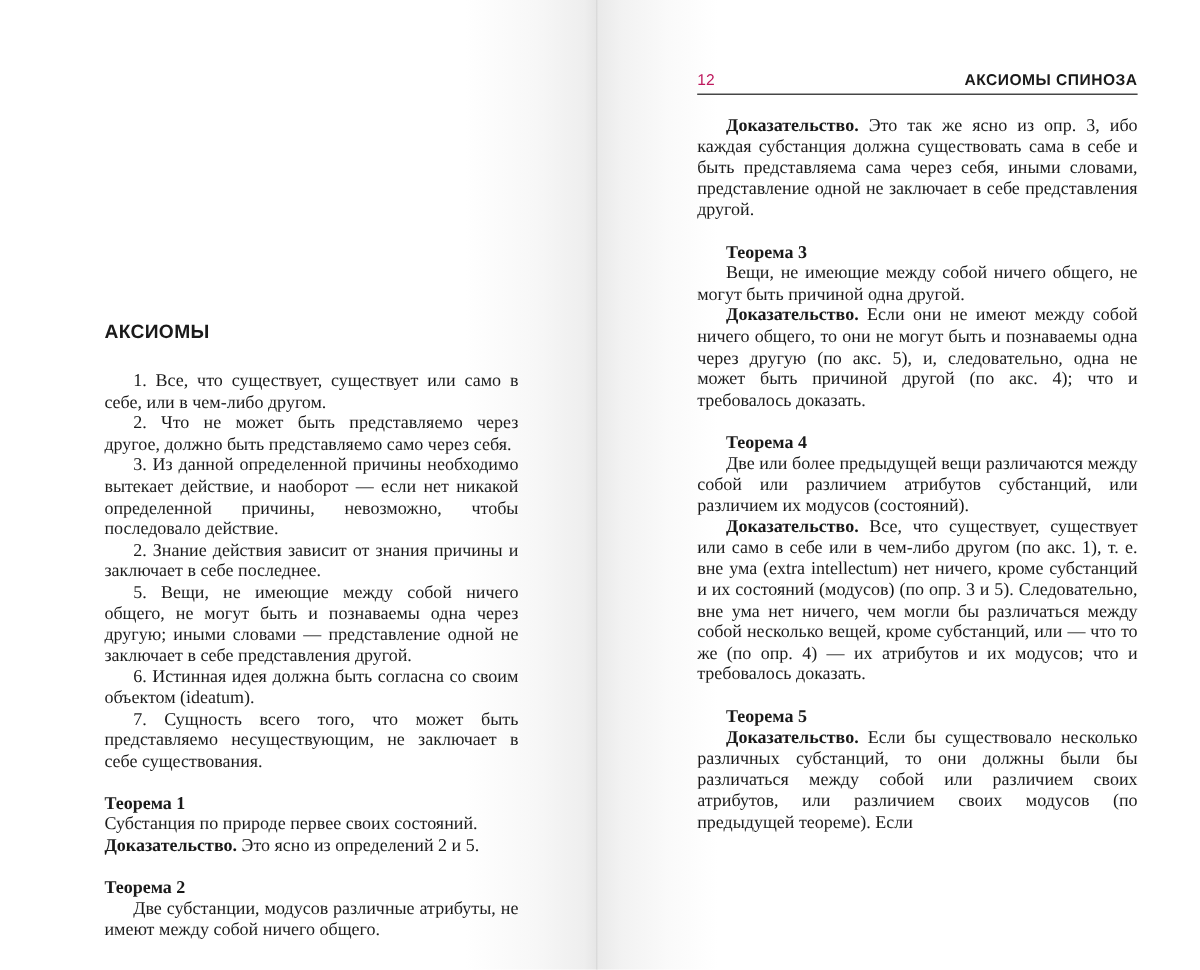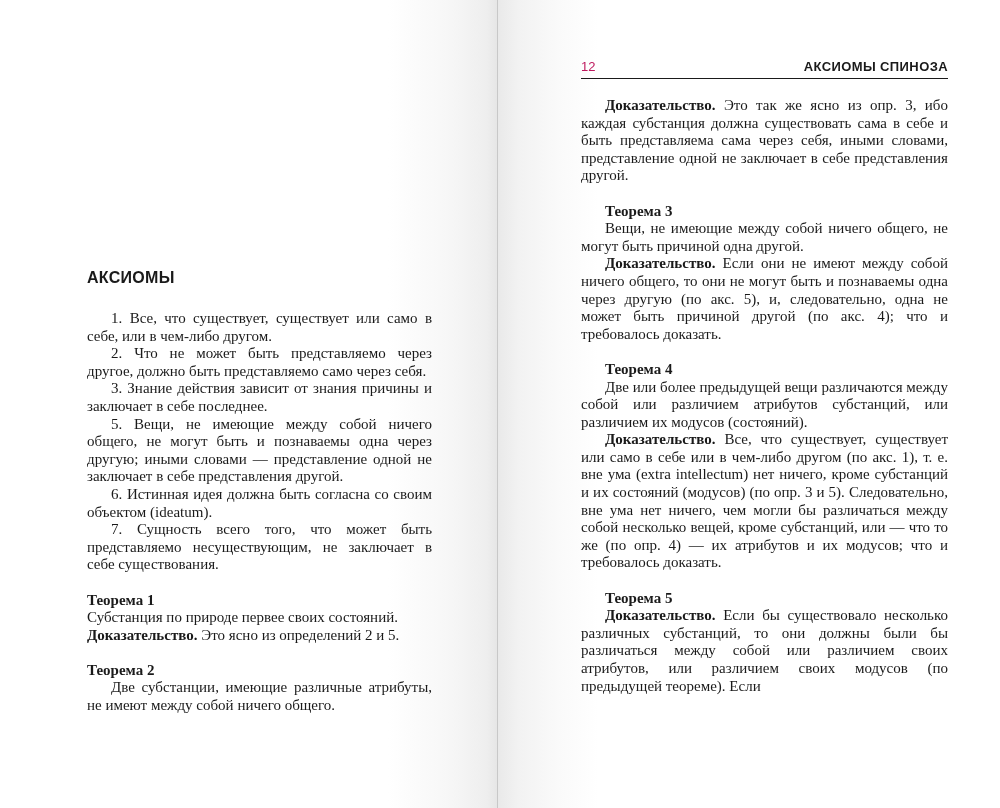"3. Из данной определенной причины" p { html: none -> <p>3. Из данной определенной причины необходимо вытекает действие, и наоборот — если нет никакой определенной причины, невозможно, чтобы последовало действие.</p> }
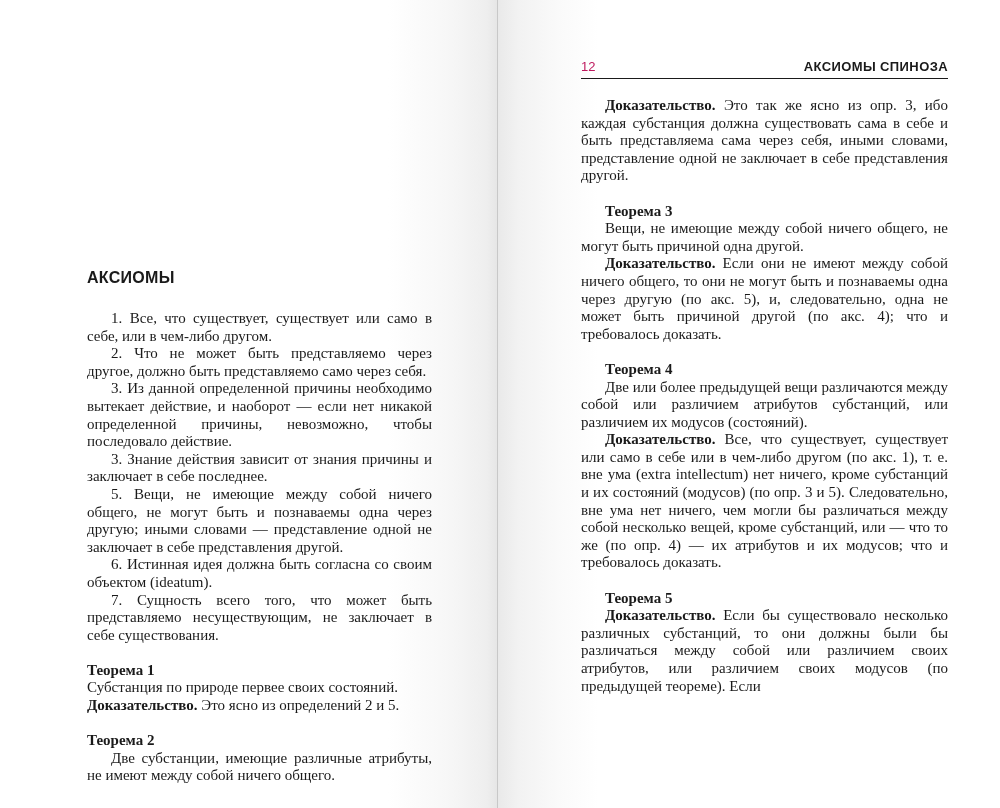"3. Знание действия зависит от" p { text: 3 -> 2 }
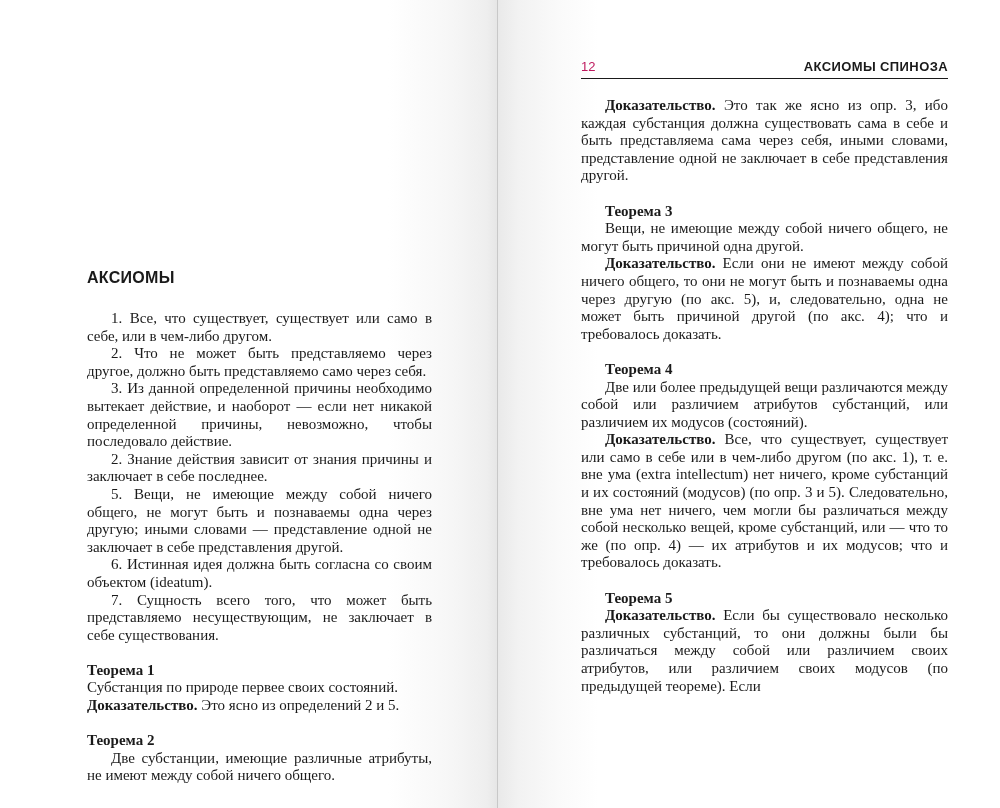"Две субстанции, имеющие различные" p.thm-stmt { text: имеющие -> модусов }
